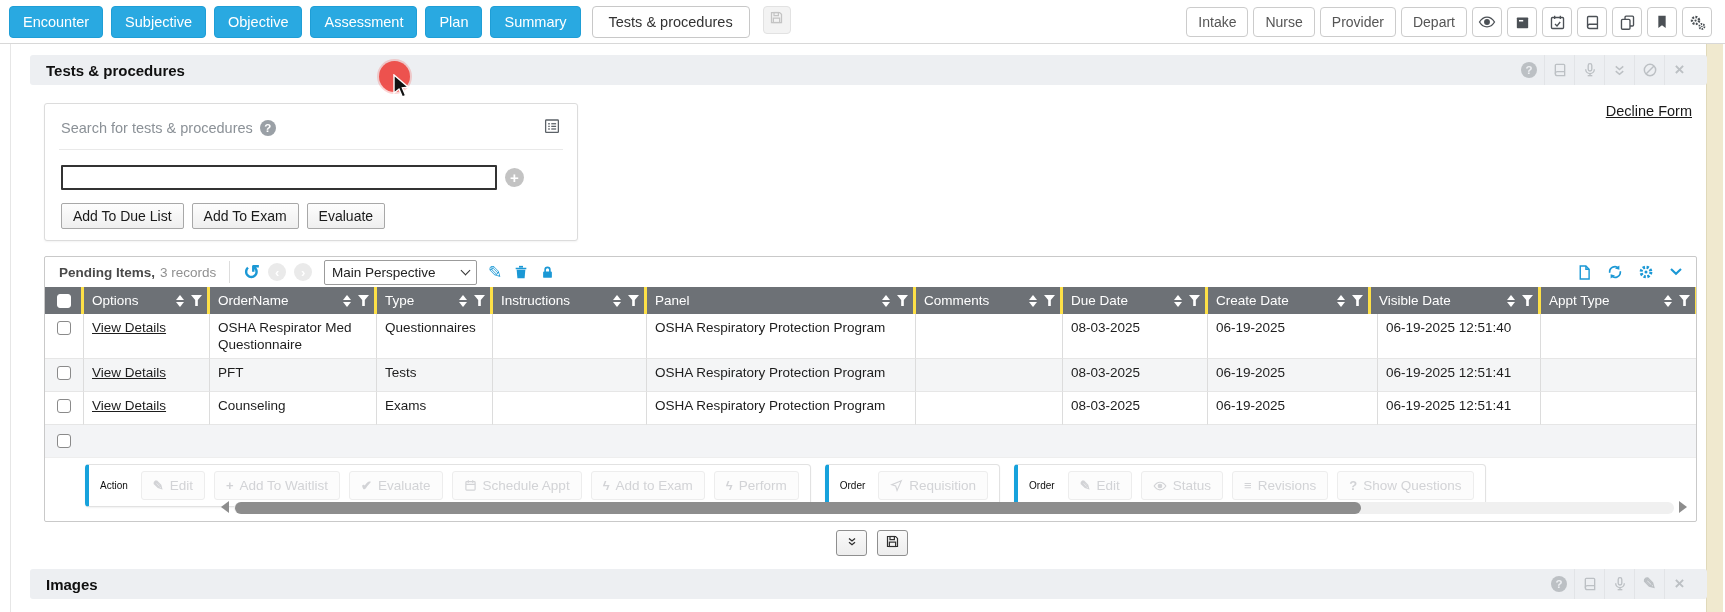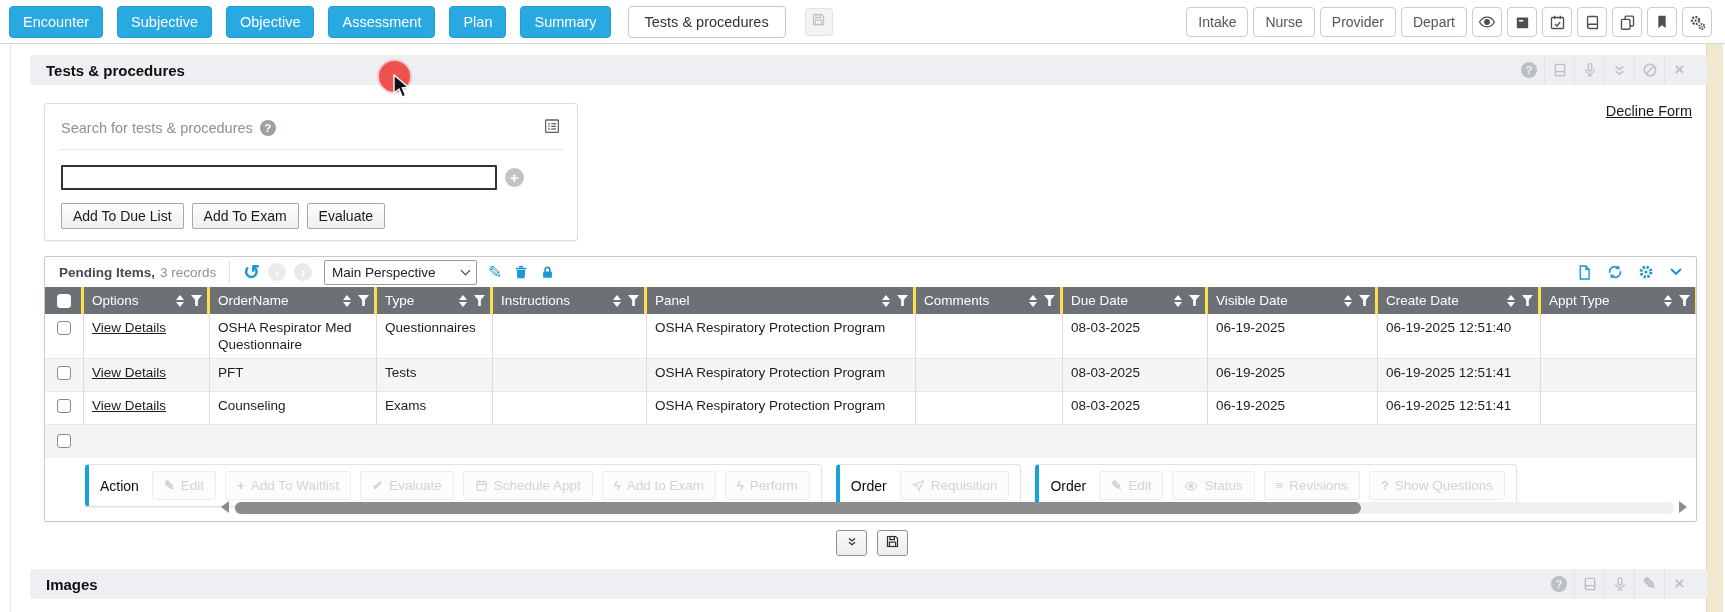"Encounter" .tabs { align-items: center -> none; gap: 14px -> 8px }
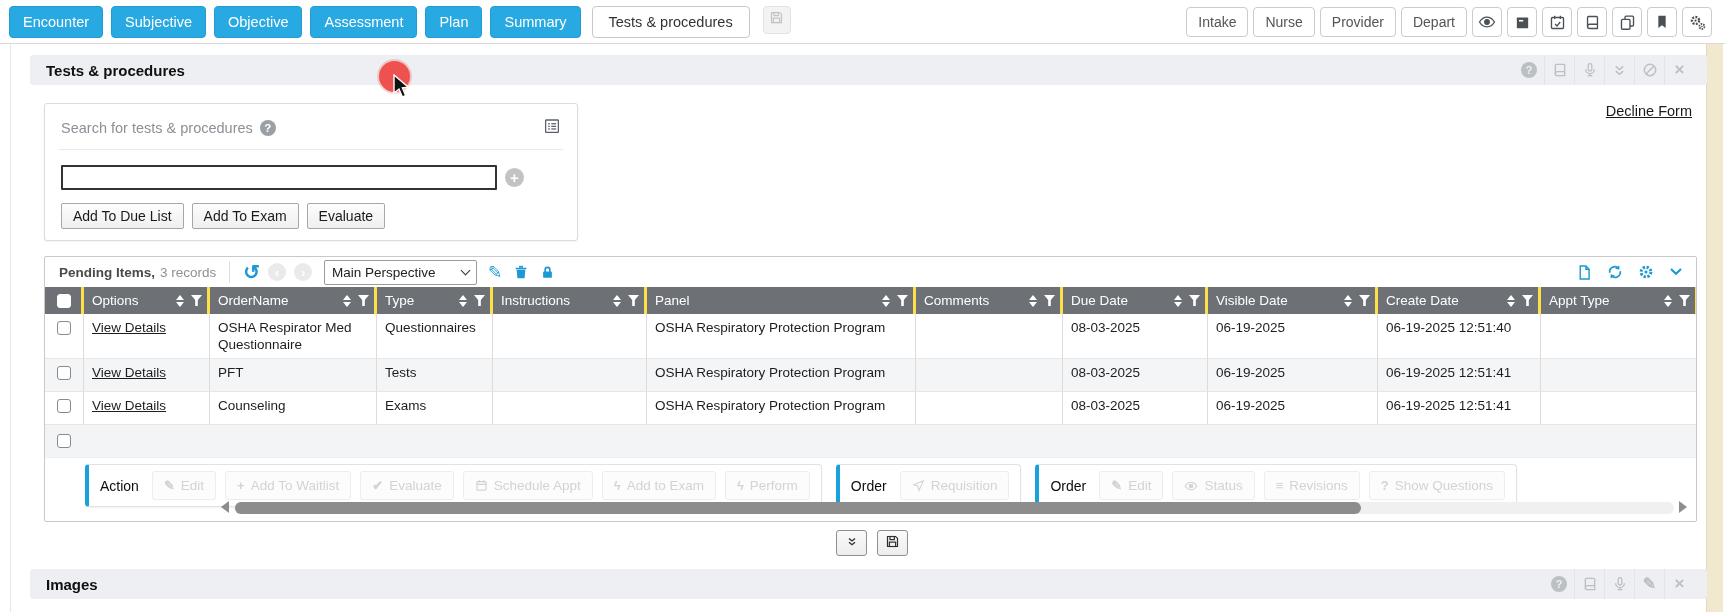"Visible Date" div.th { order: before "Create Date" -> after "Create Date" }
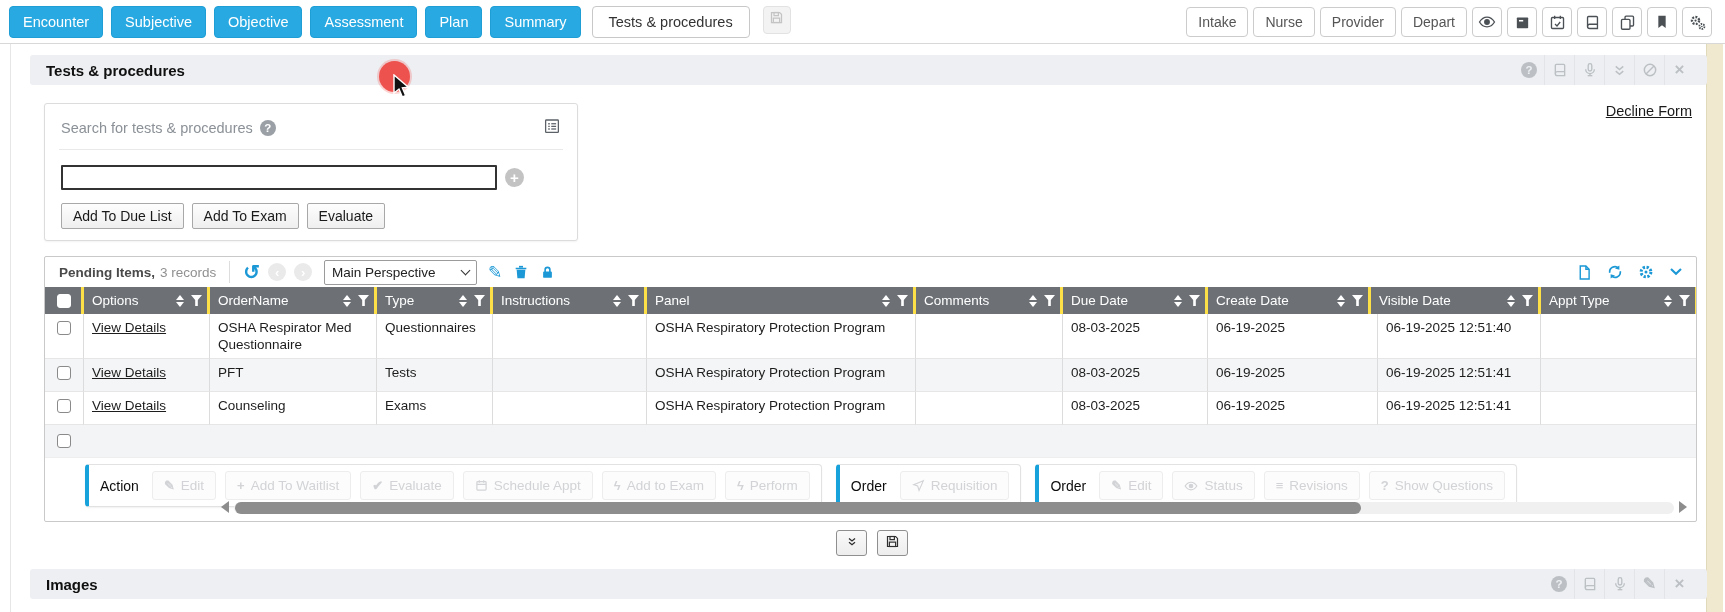"Action" .agroup-label { font-size: 14px -> 10px }
